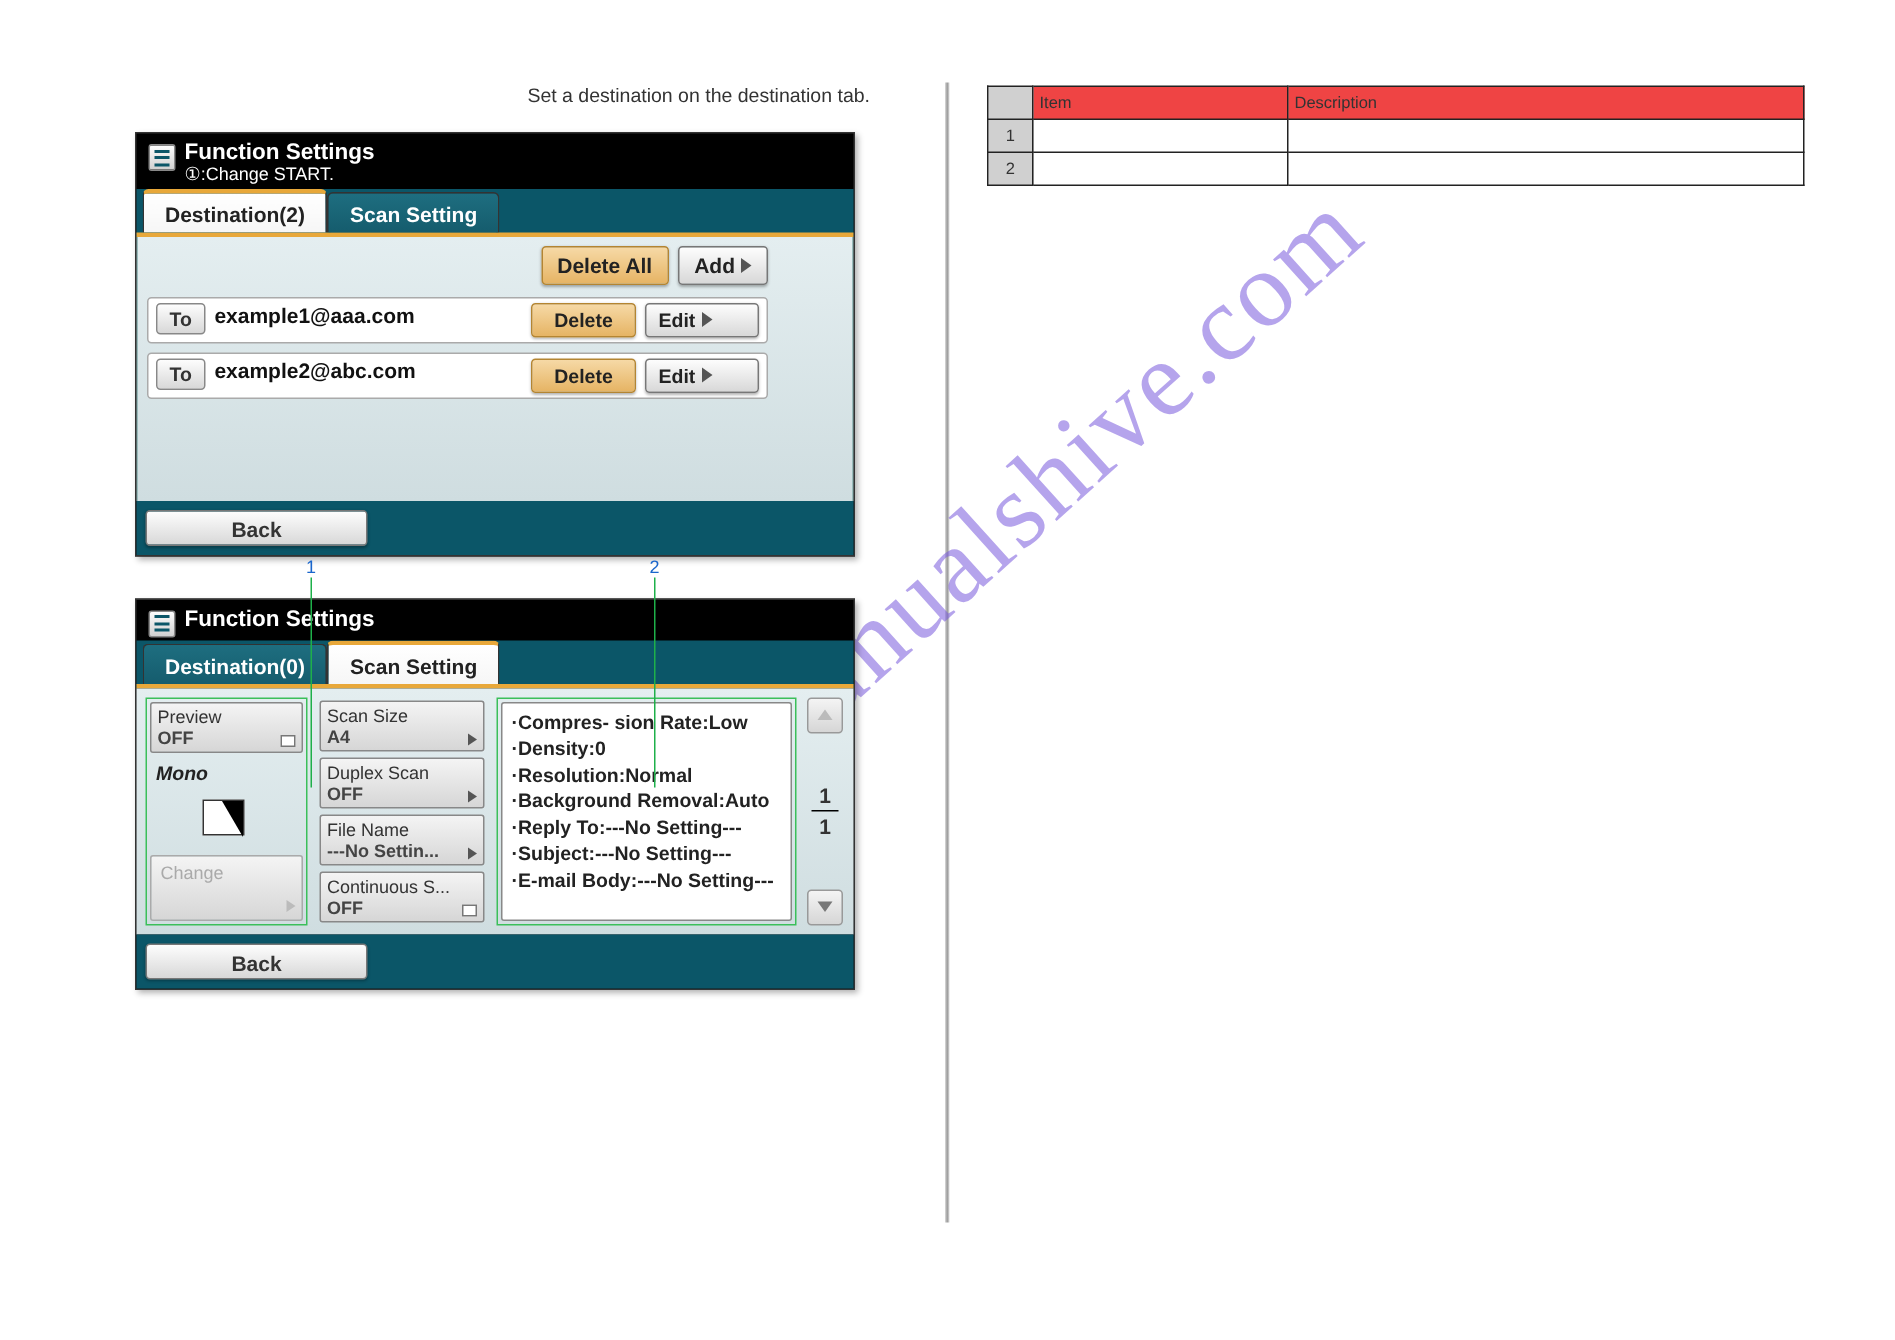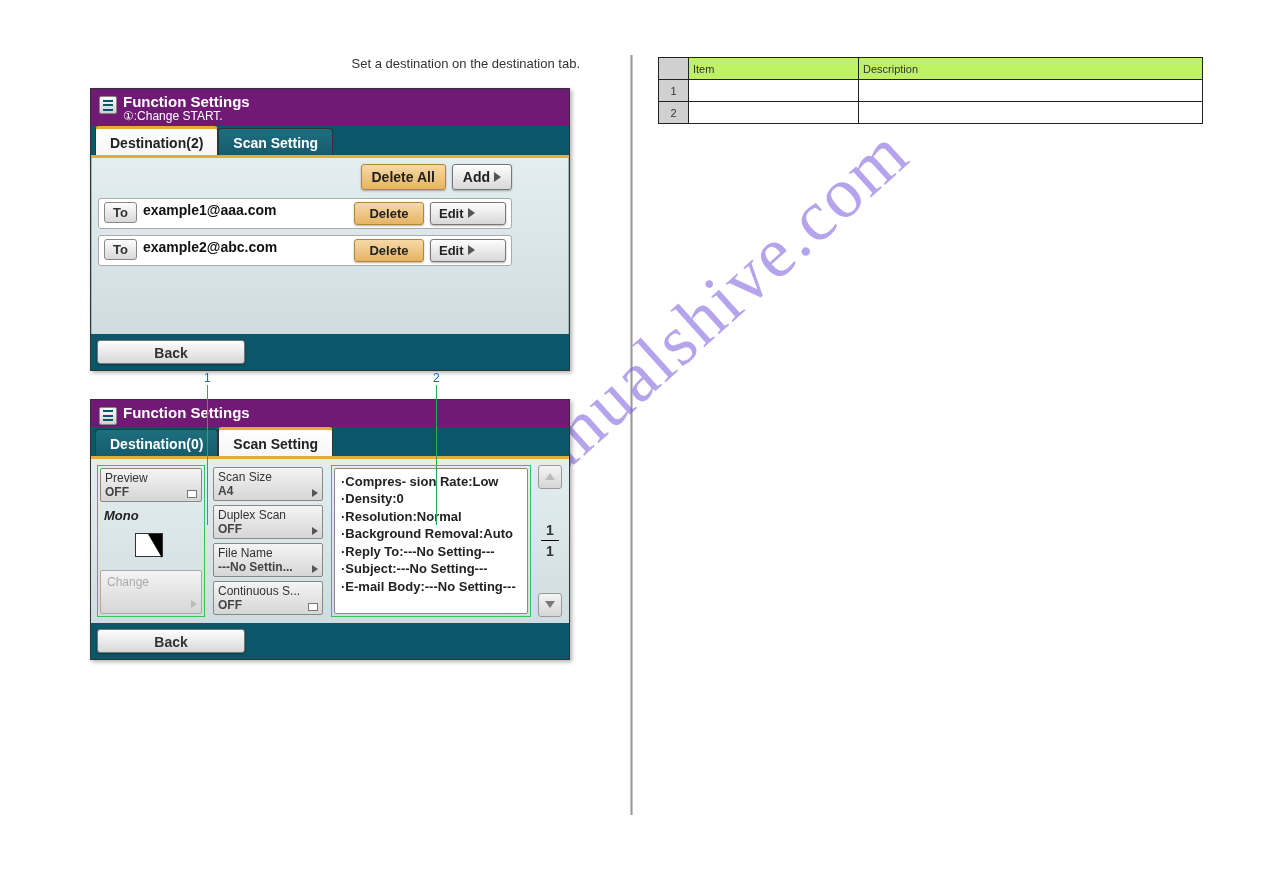"Item" .spec-table th { background: #bef264 -> #ef4444 }
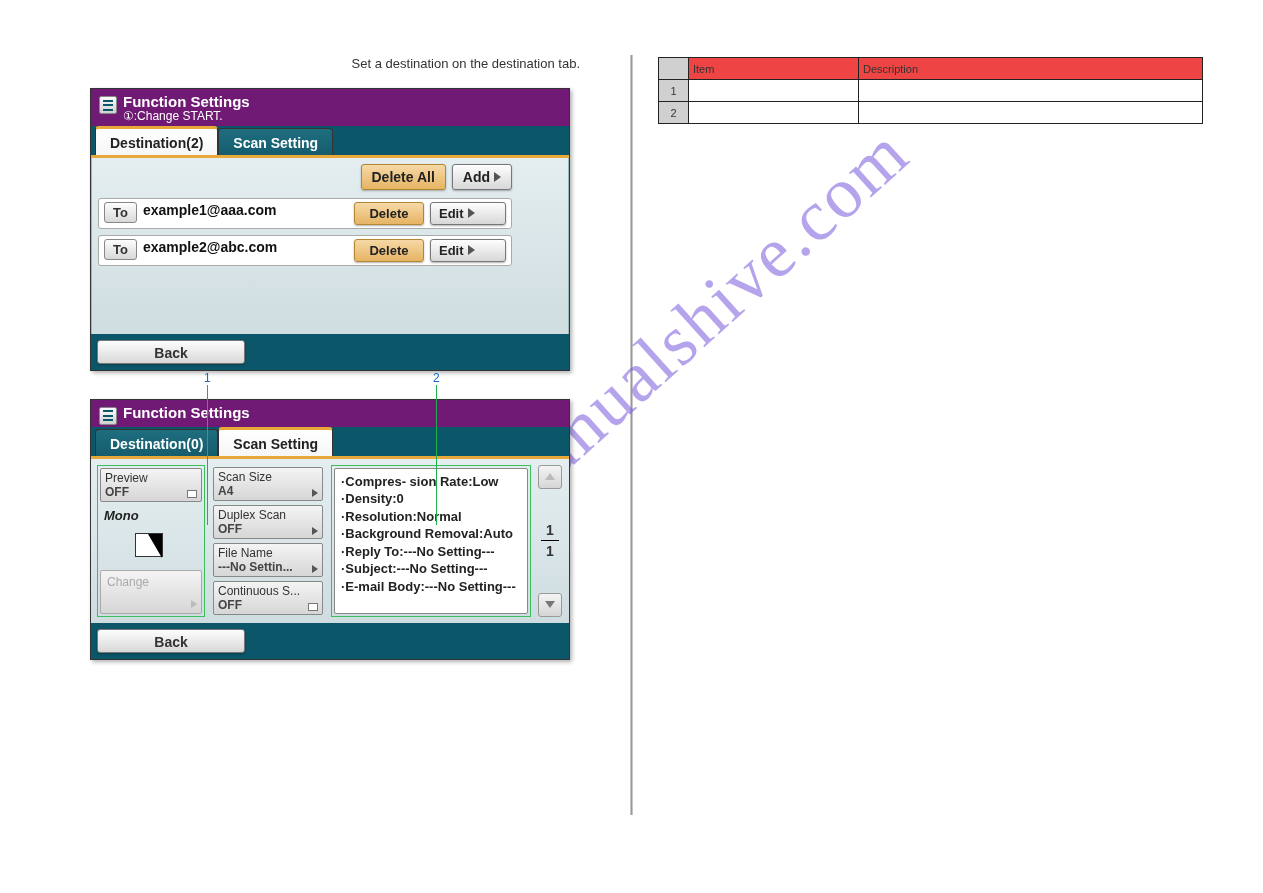"Function Settings" .device-panel { background: #701a75 -> #000000 }
